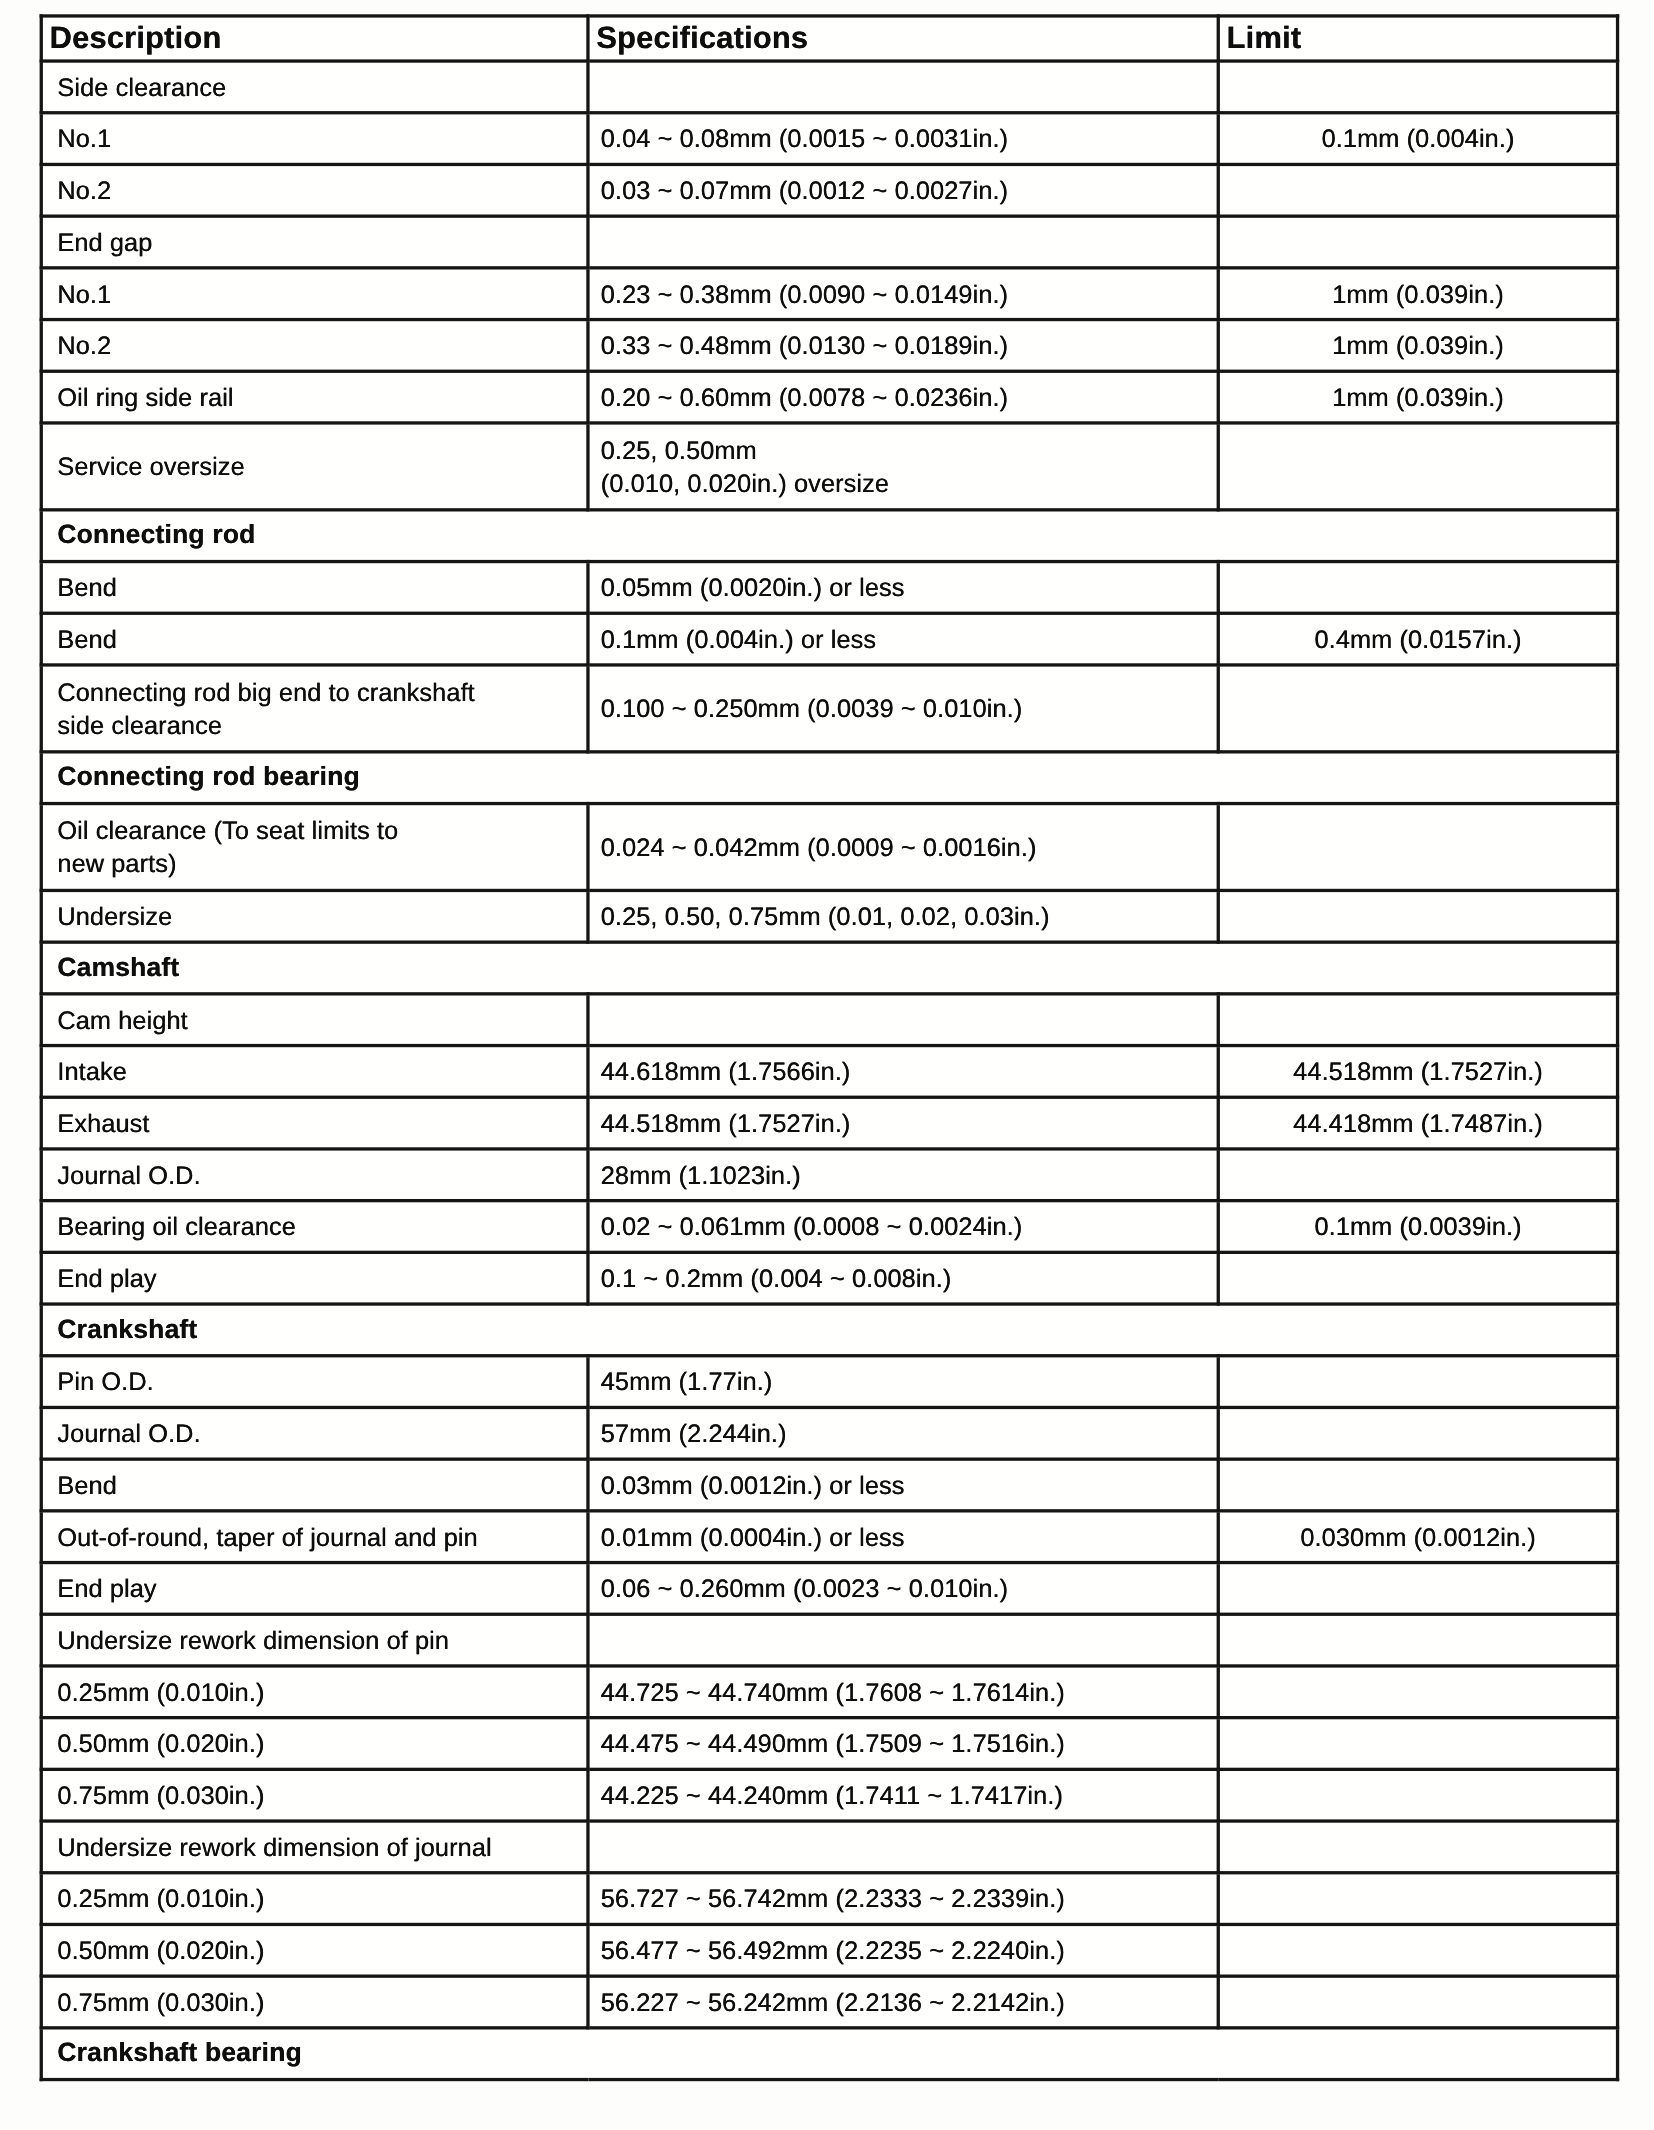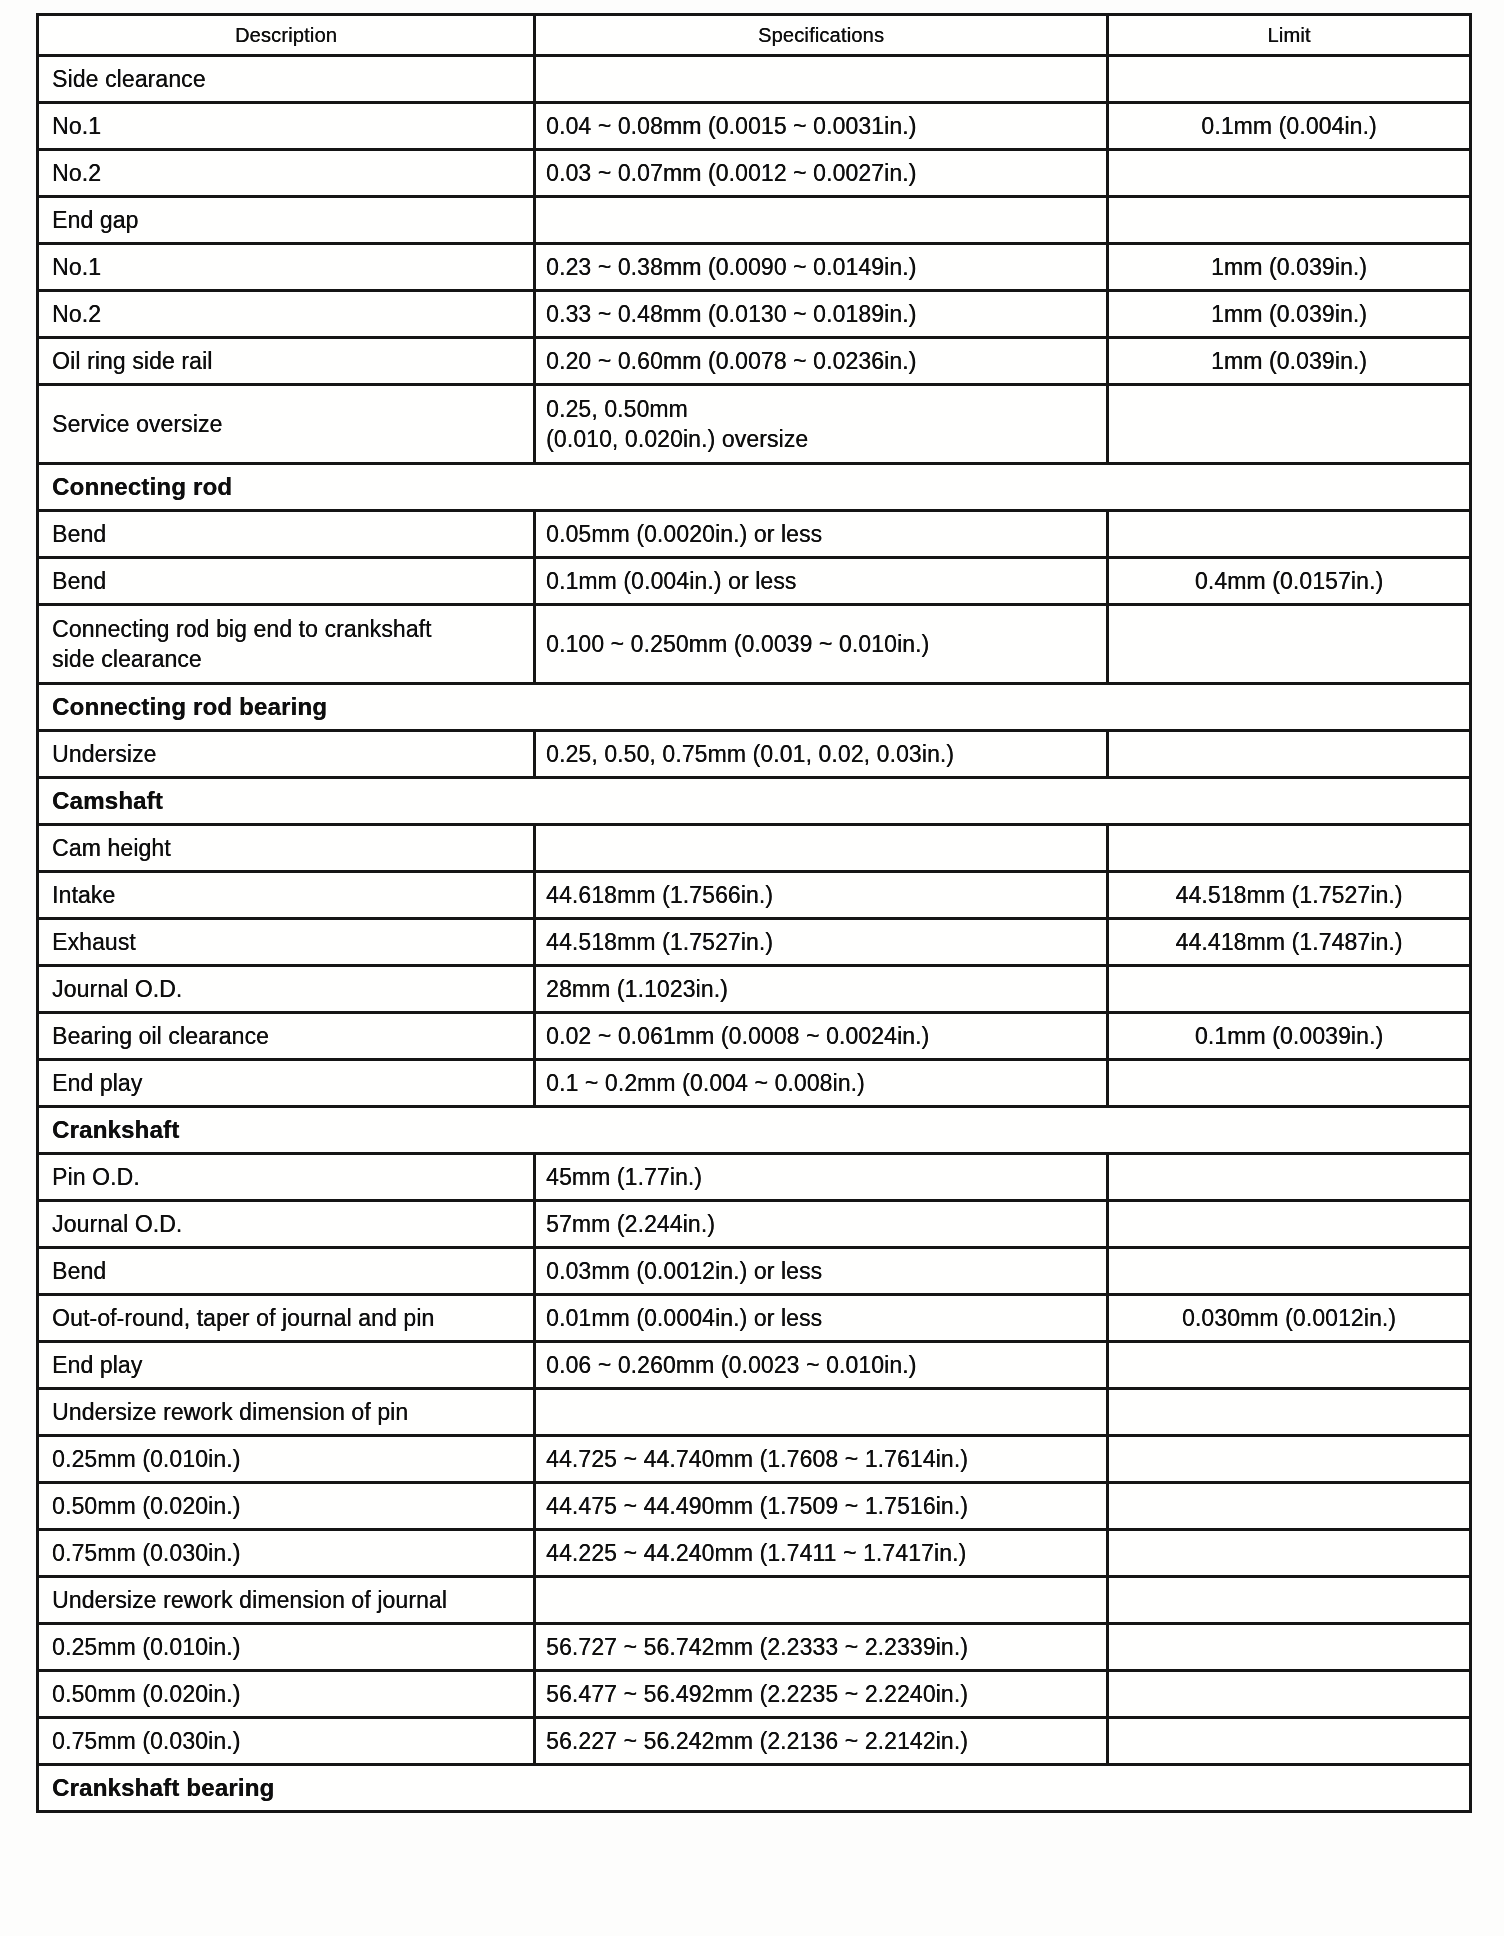"Description" .spec-table th { font-size: 20px -> 28px; font-weight: normal -> bold; text-align: center -> left }
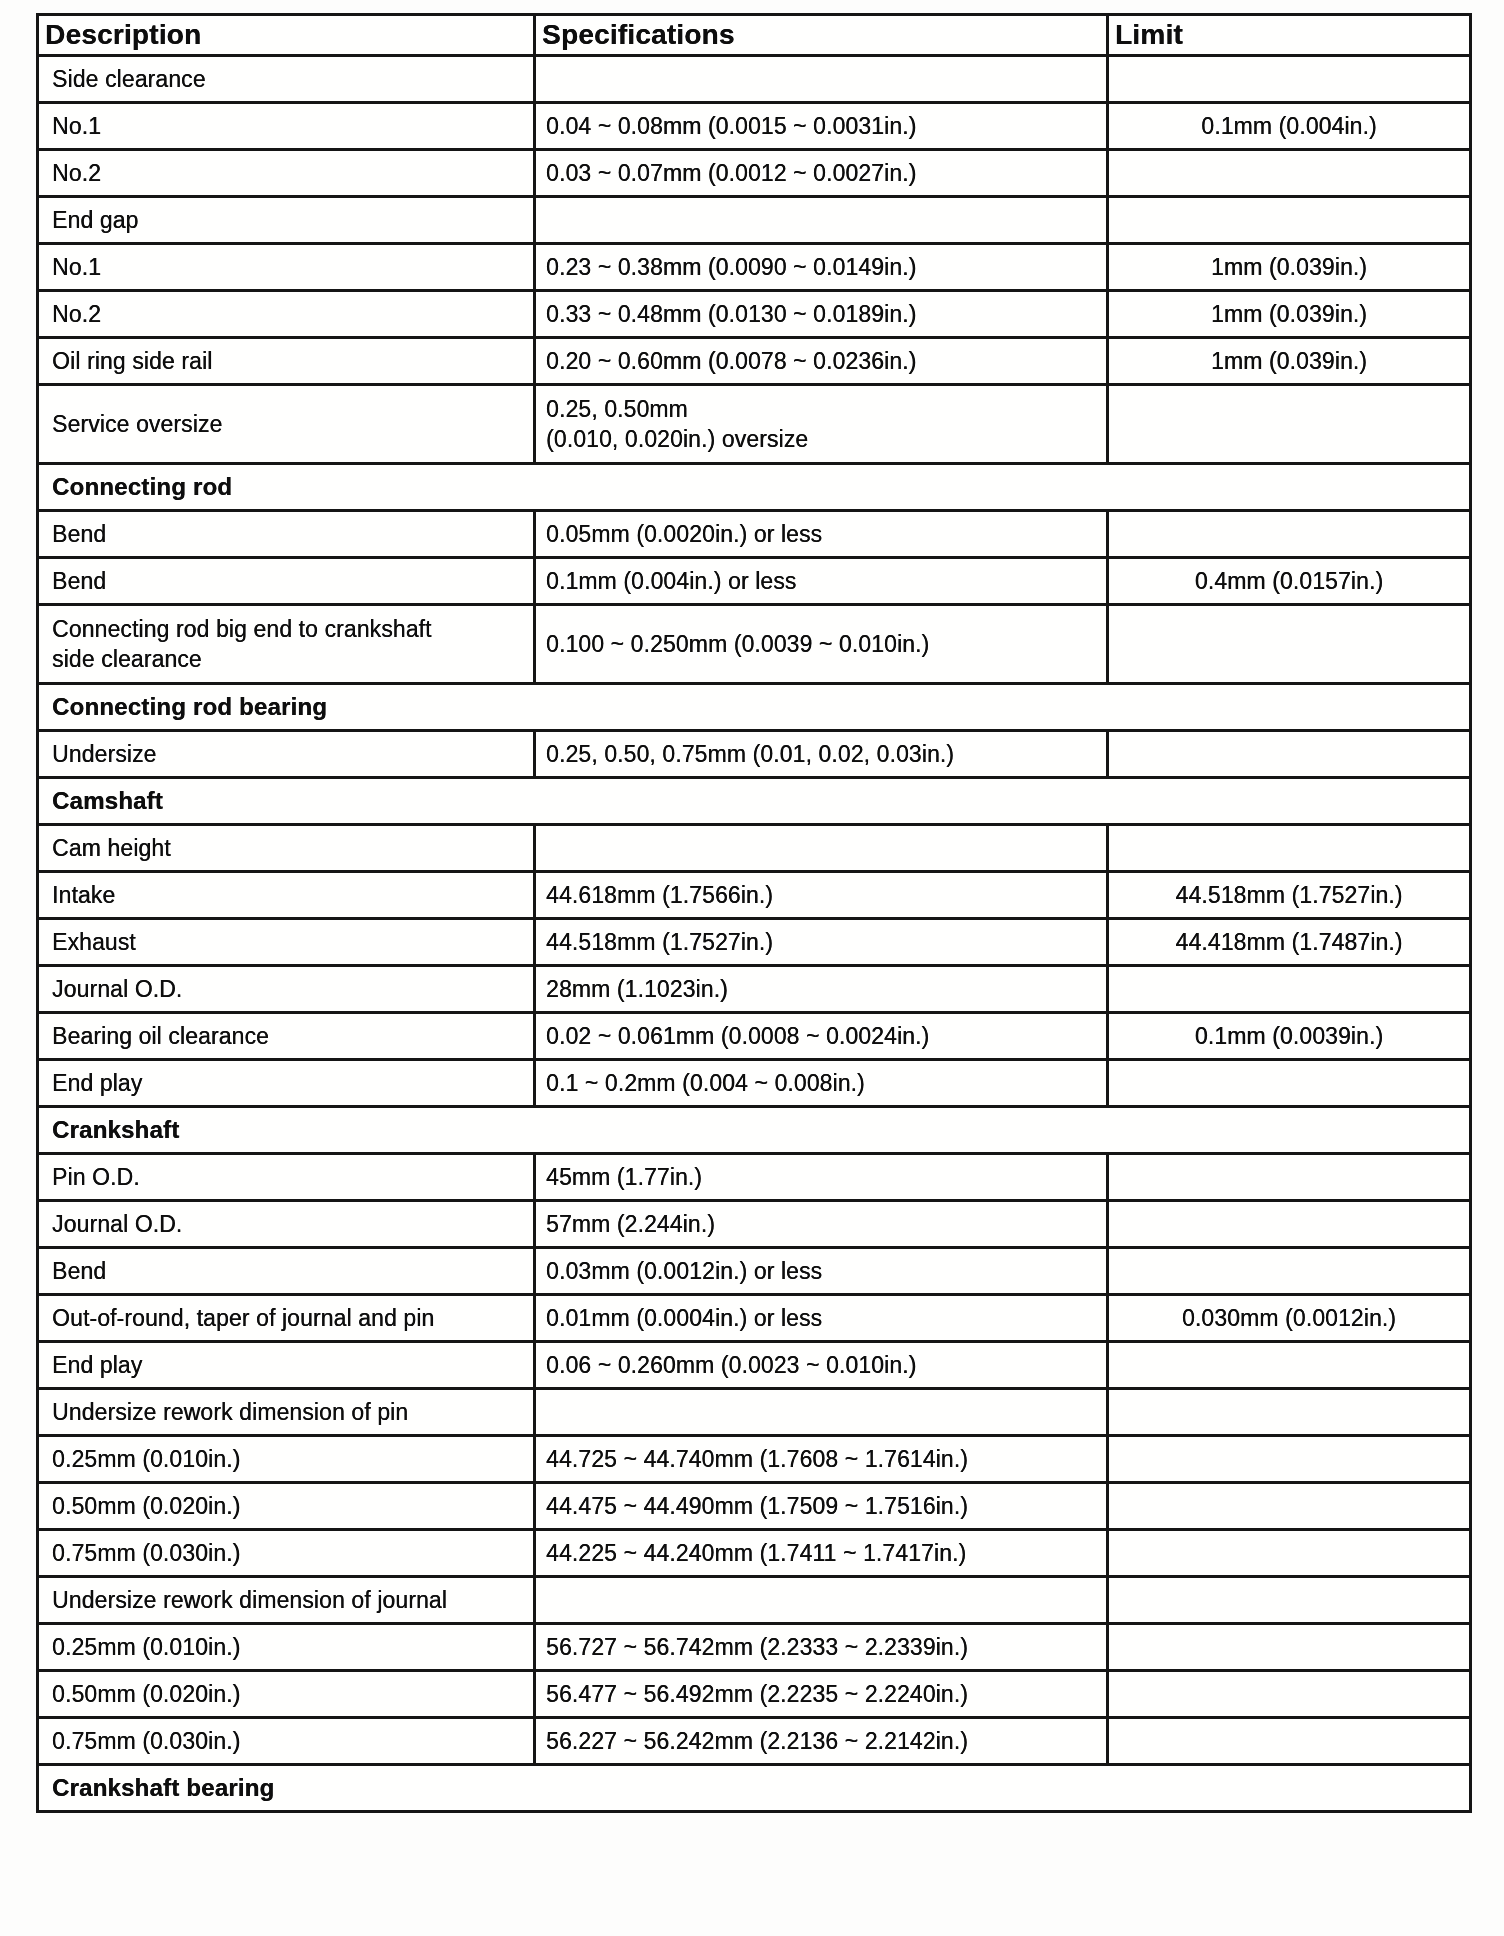"Oil clearance (To seat limits" tr.data-row { html: none -> <tr> <td>Oil clearance (To seat limits to new parts)</td> <td>0.024 ~ 0.042mm (0.0009 ~ 0.0016in.)</td> <td></td> </tr> }
